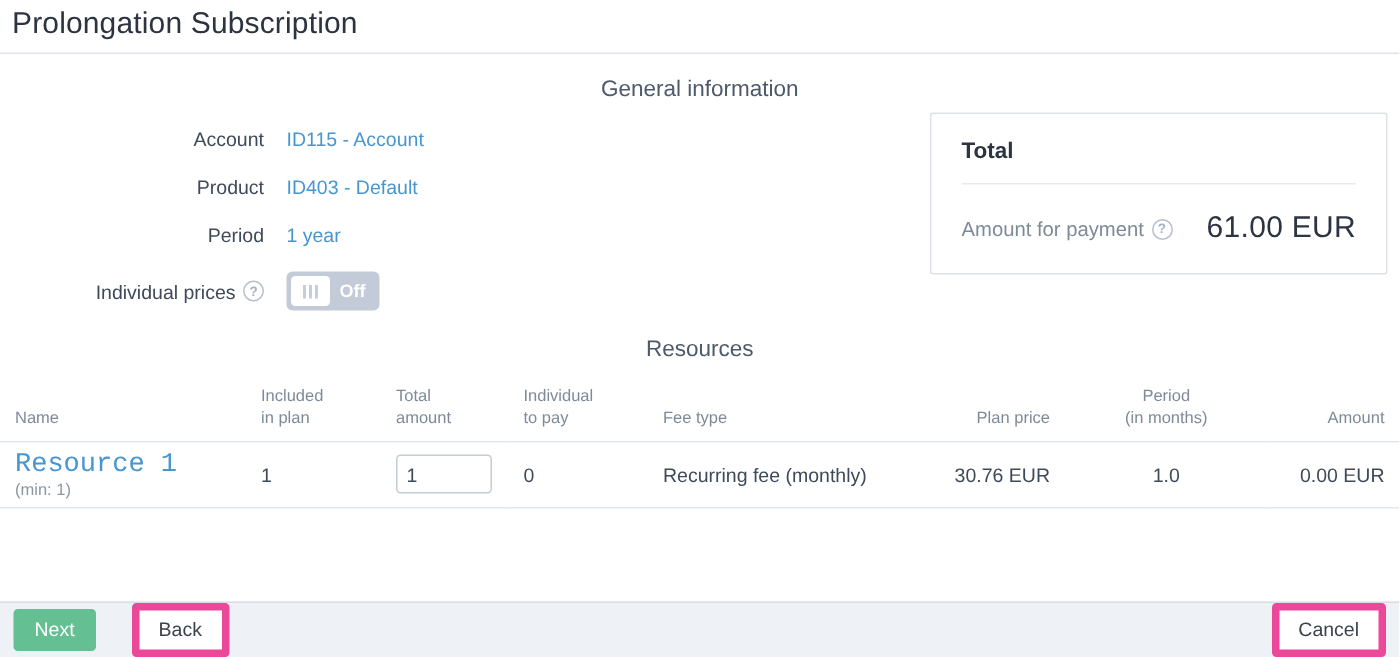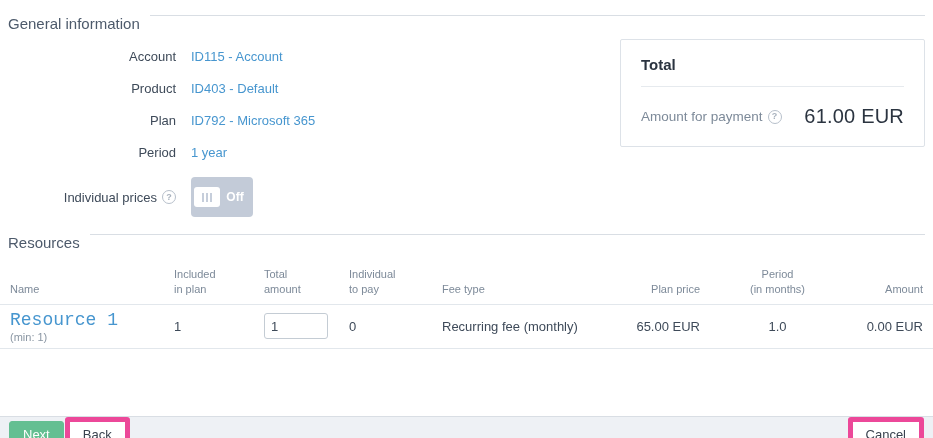"Prolongation Subscription" h1.page-title { html: none -> <h1>Prolongation Subscription</h1> }
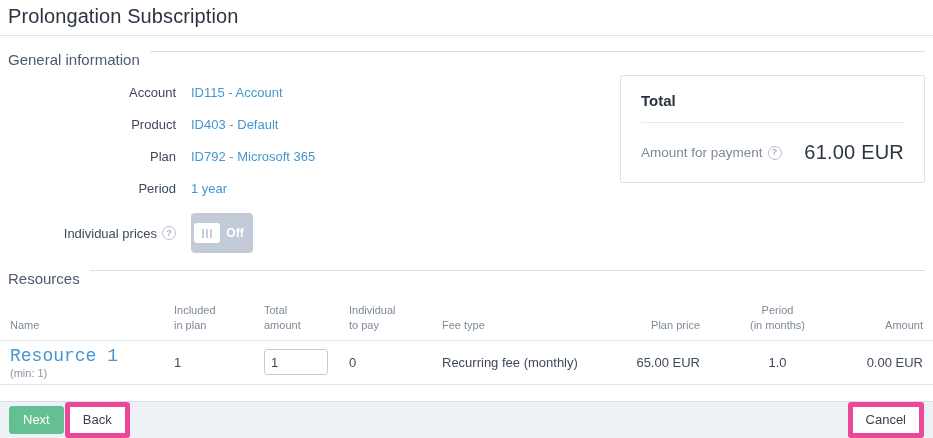"General information" .section-head { align-items: flex-start -> center; flex-direction: none -> column }
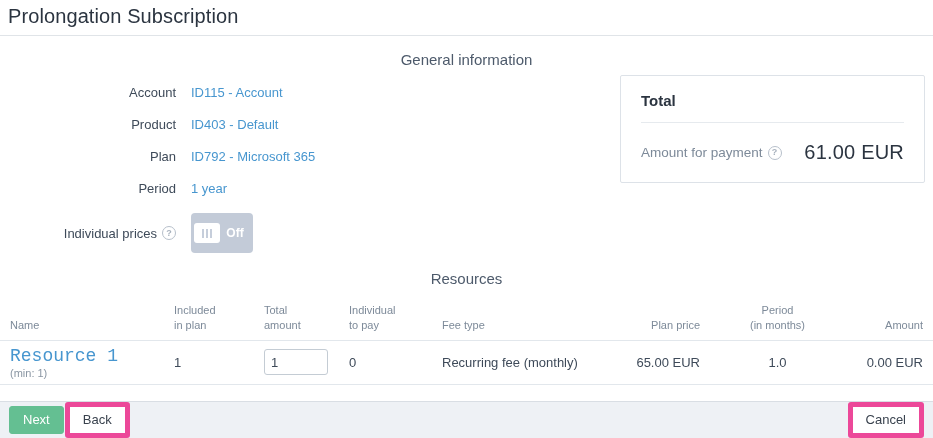"Plan" div.field-row { html: <div> <span>Plan</span> <a>ID792 - Microsoft 365</a> </div> -> none }
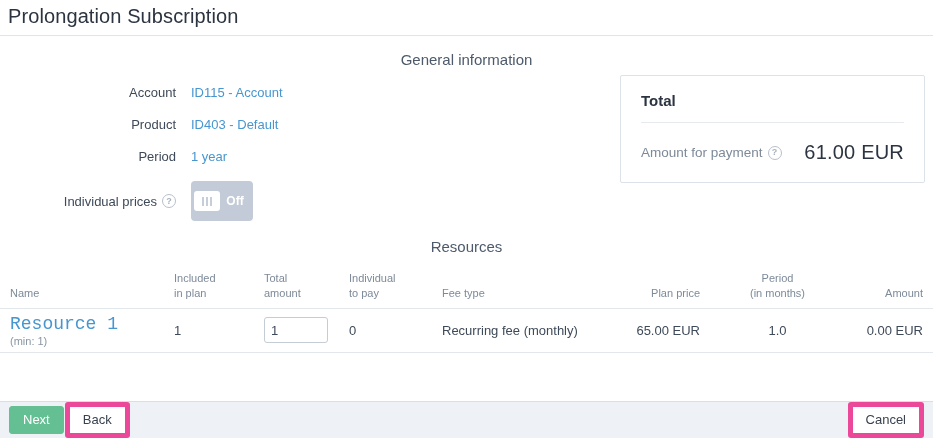"Off" .toggle { height: 40px -> 26px }
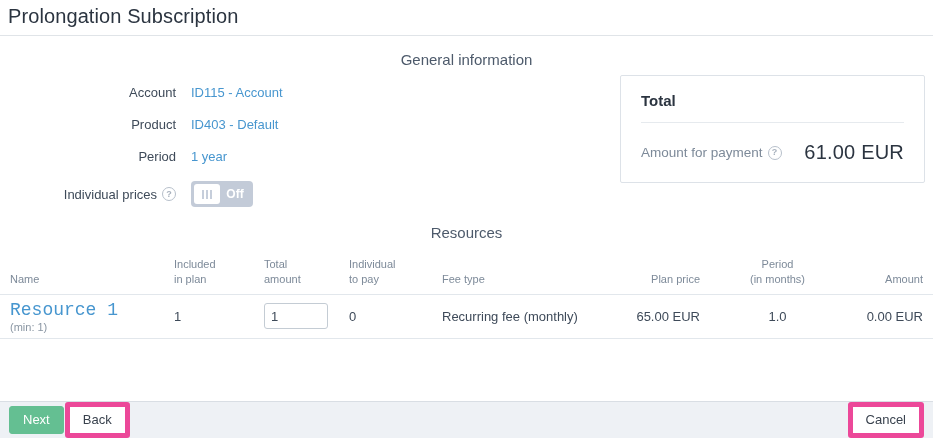"65.00 EUR" td.col-right { text: 65.00 -> 30.76 }
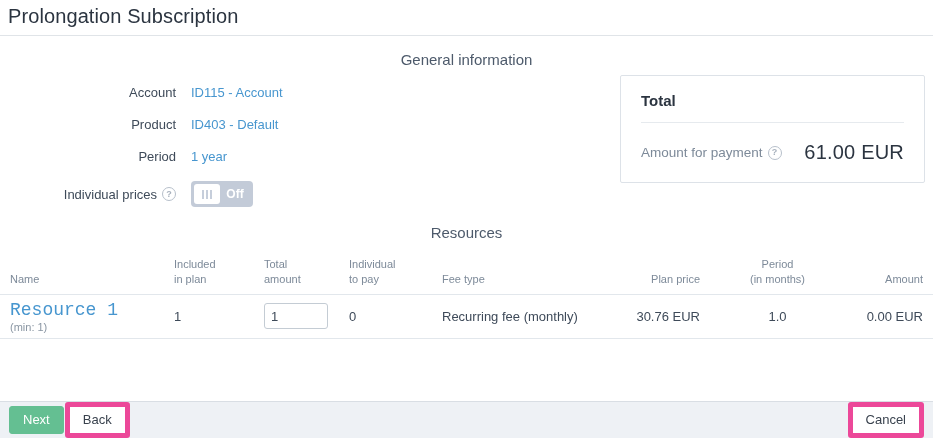"Next" .footer { gap: 1px -> 24px }
